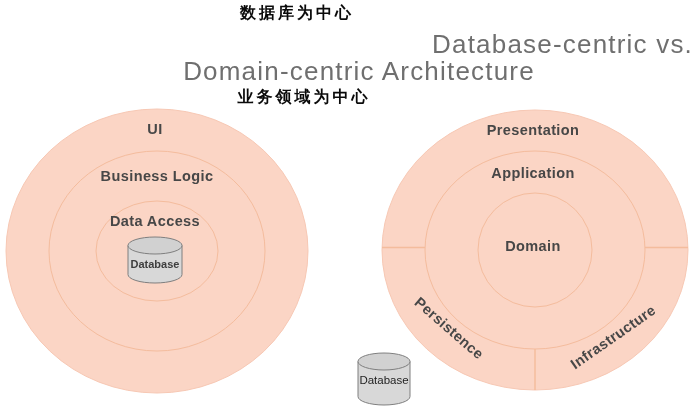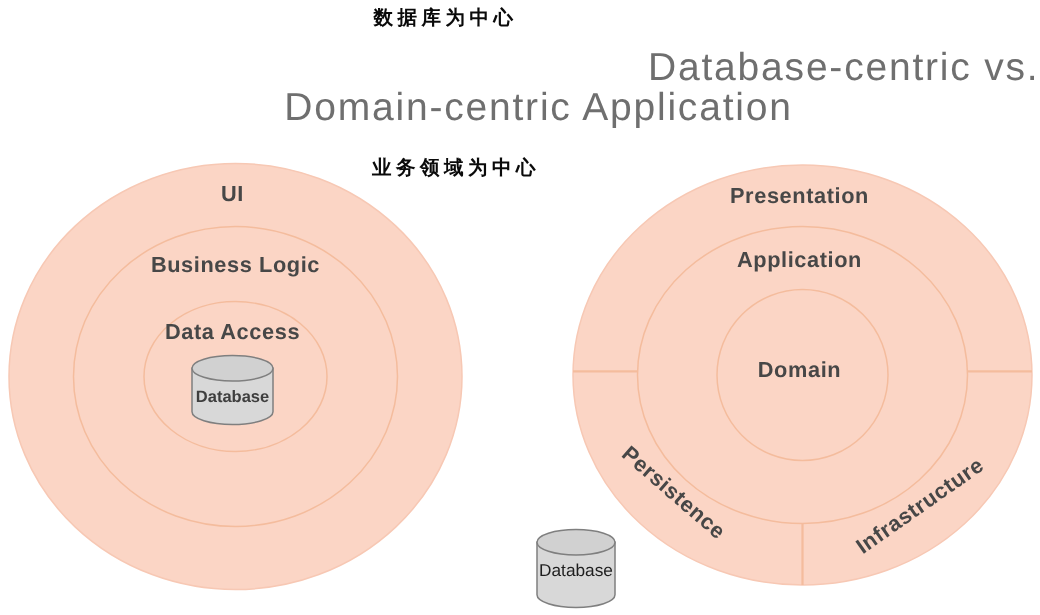"数据库为中心" .zh-label { font-size: 13px -> 16px }
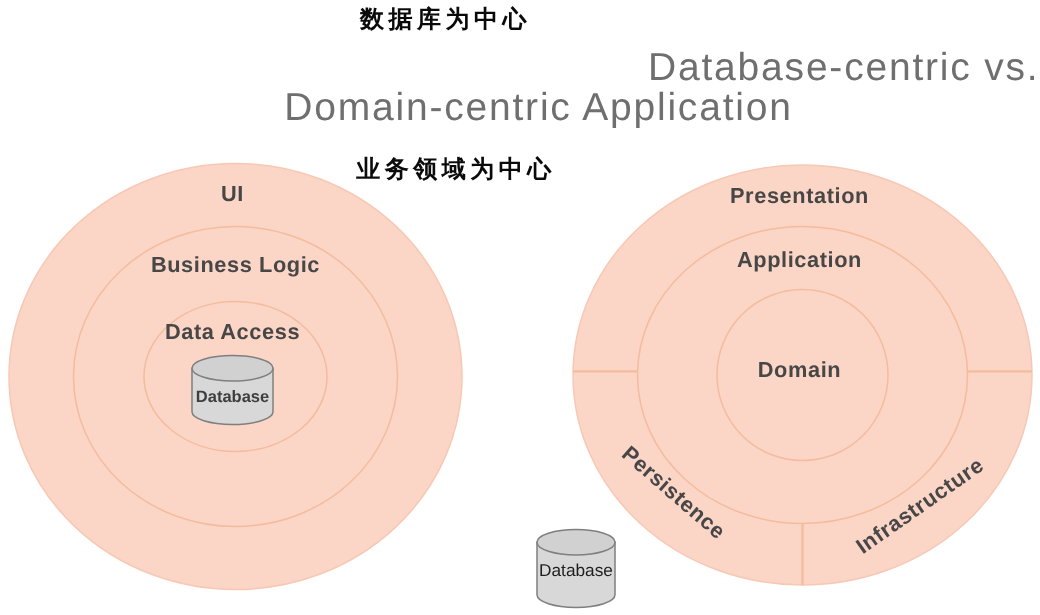"Domain-centric Application" div.title-line { text: Application -> Architecture }
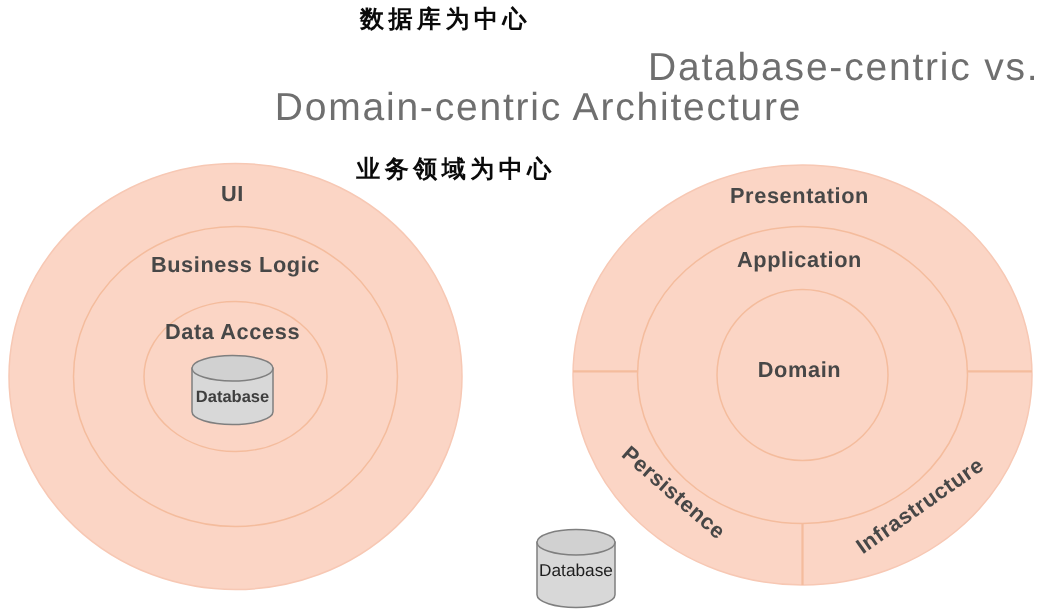"业务领域为中心" #zh-bottom { margin-top: 16px -> none }
